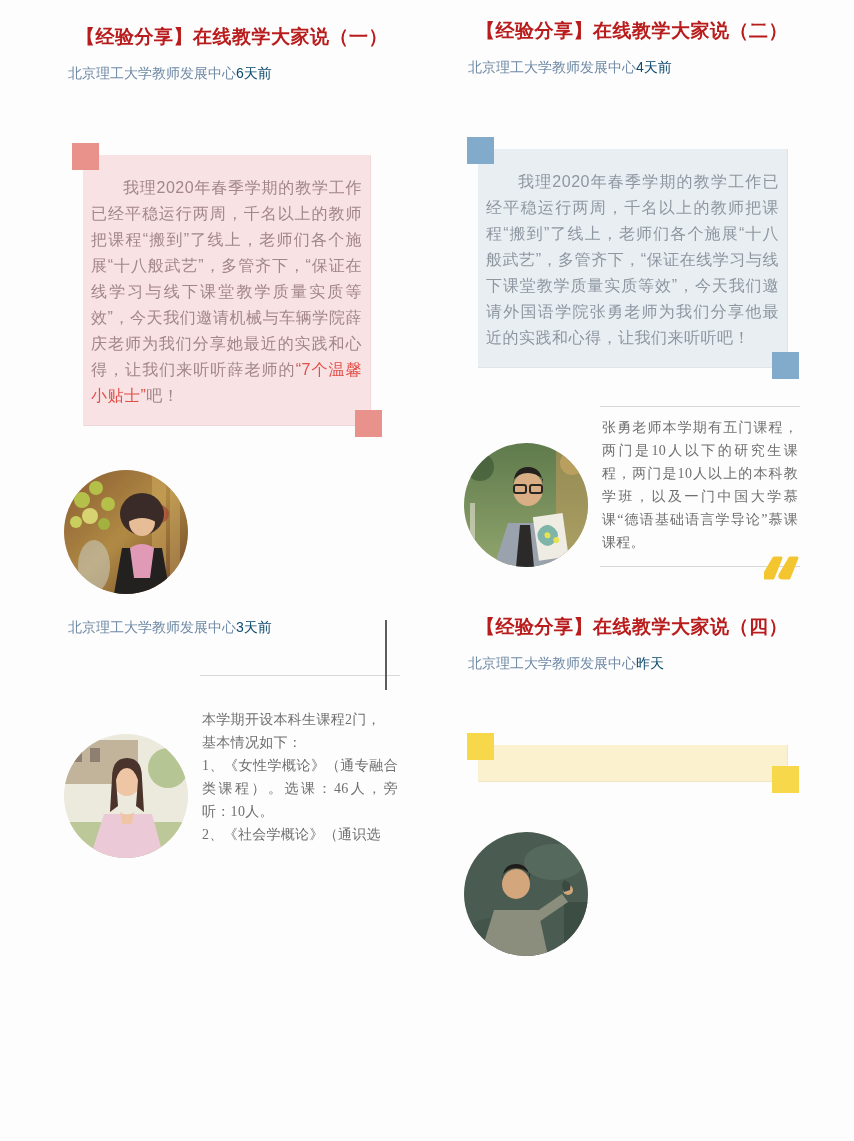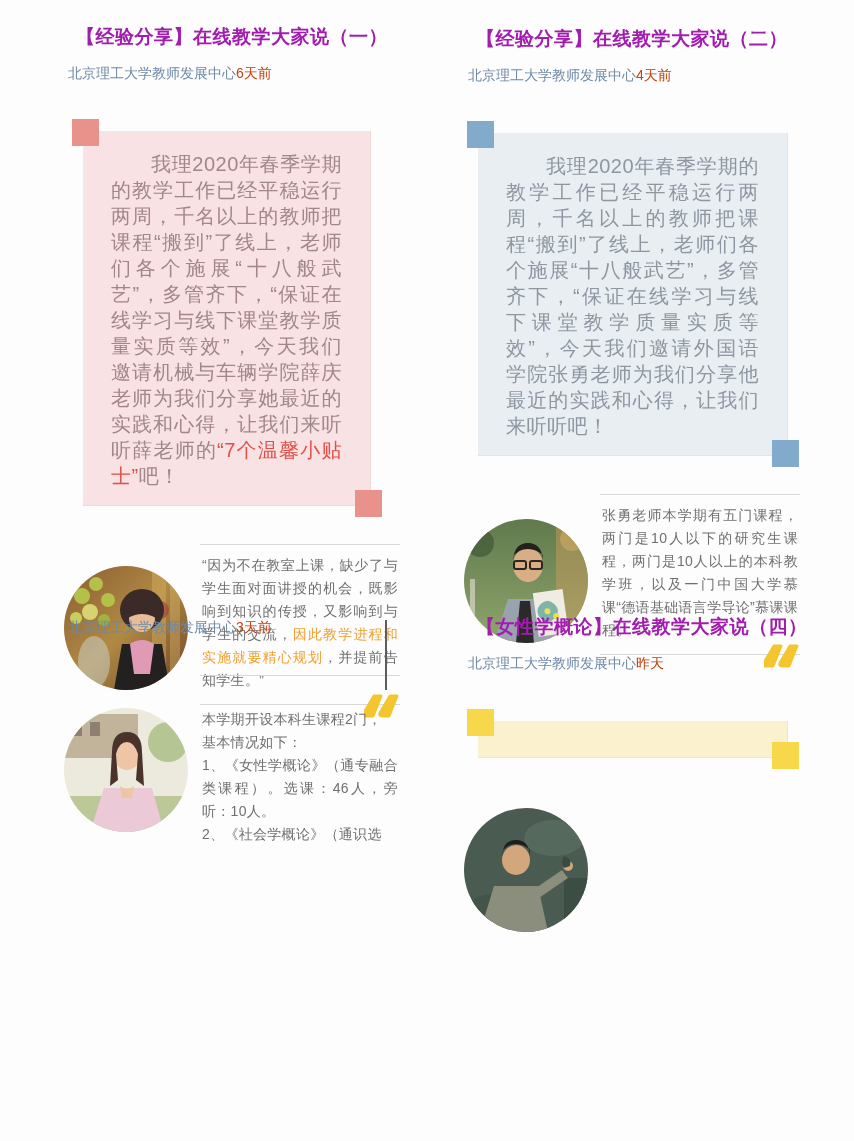"【经验分享】在线教学大家说（一）" .title { color: #a21caf -> #b91c1c }
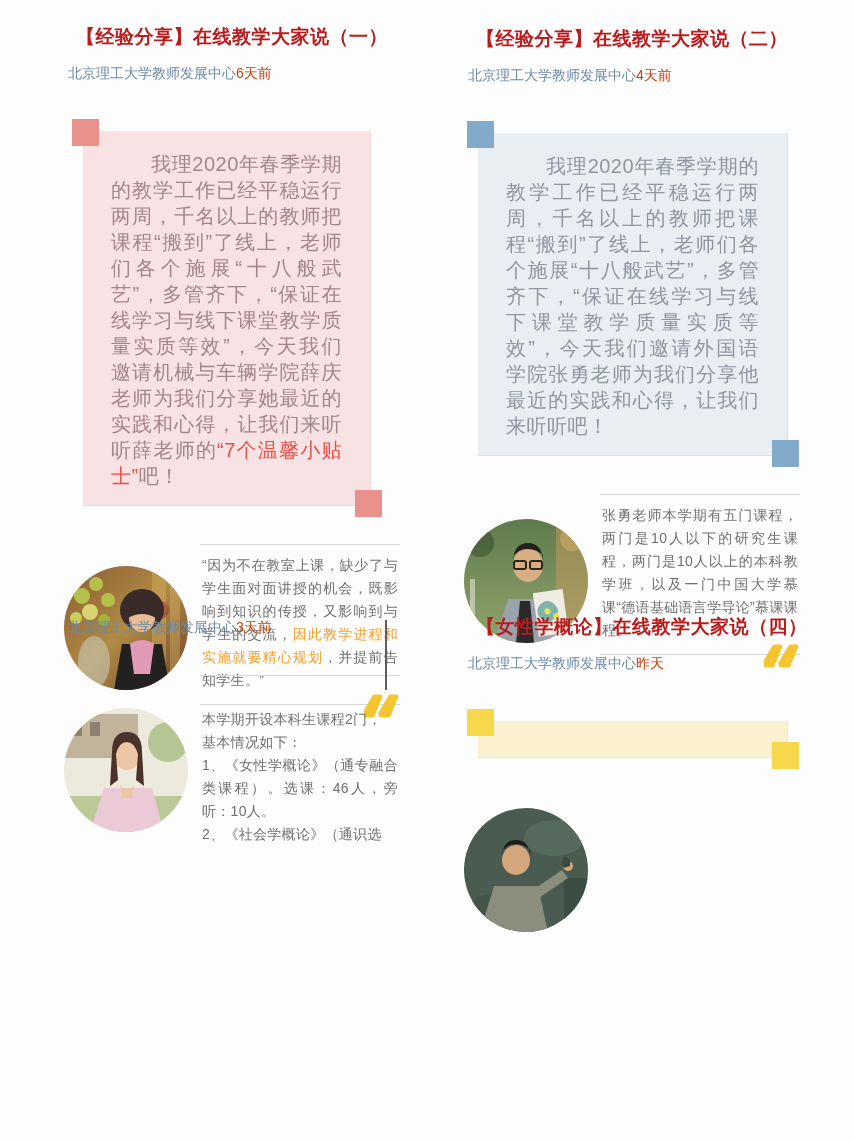"【经验分享】在线教学大家说（二）" .a2 { top: 16px -> 8px }
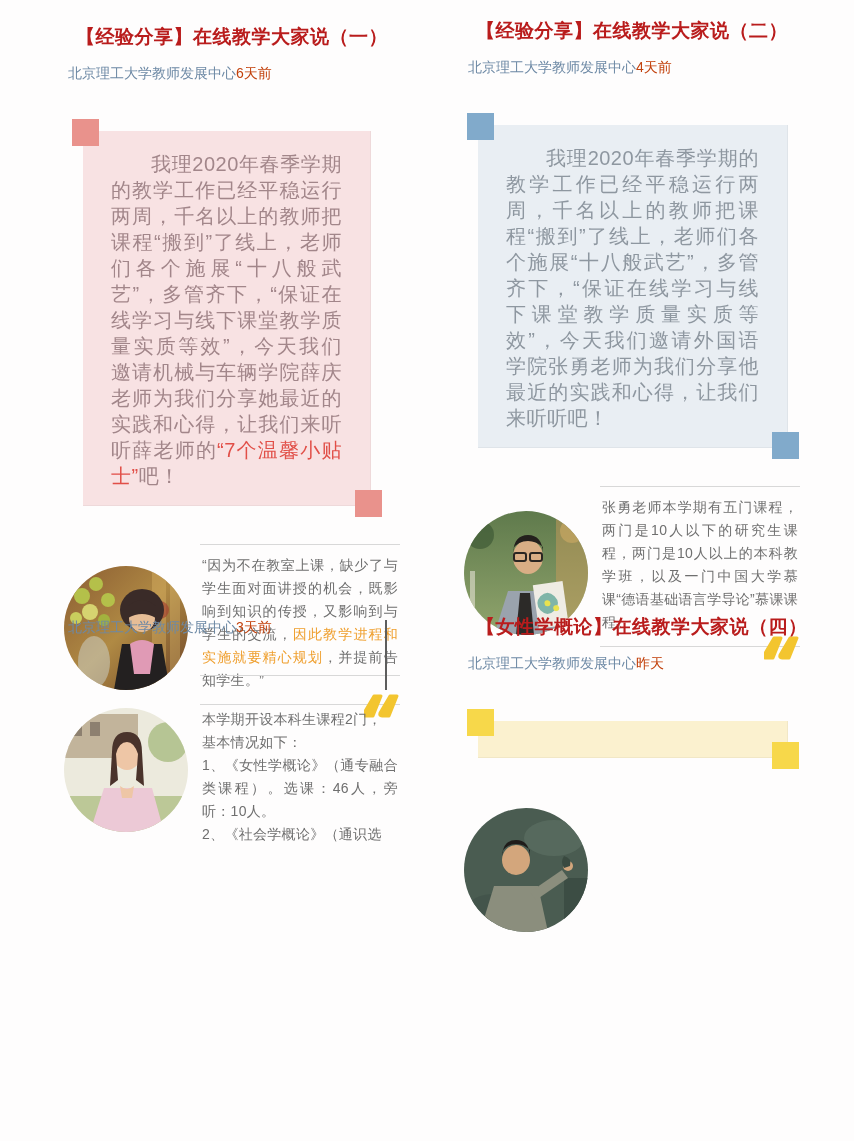"6天前" .meta .time { color: #c2410c -> #0c4a6e }
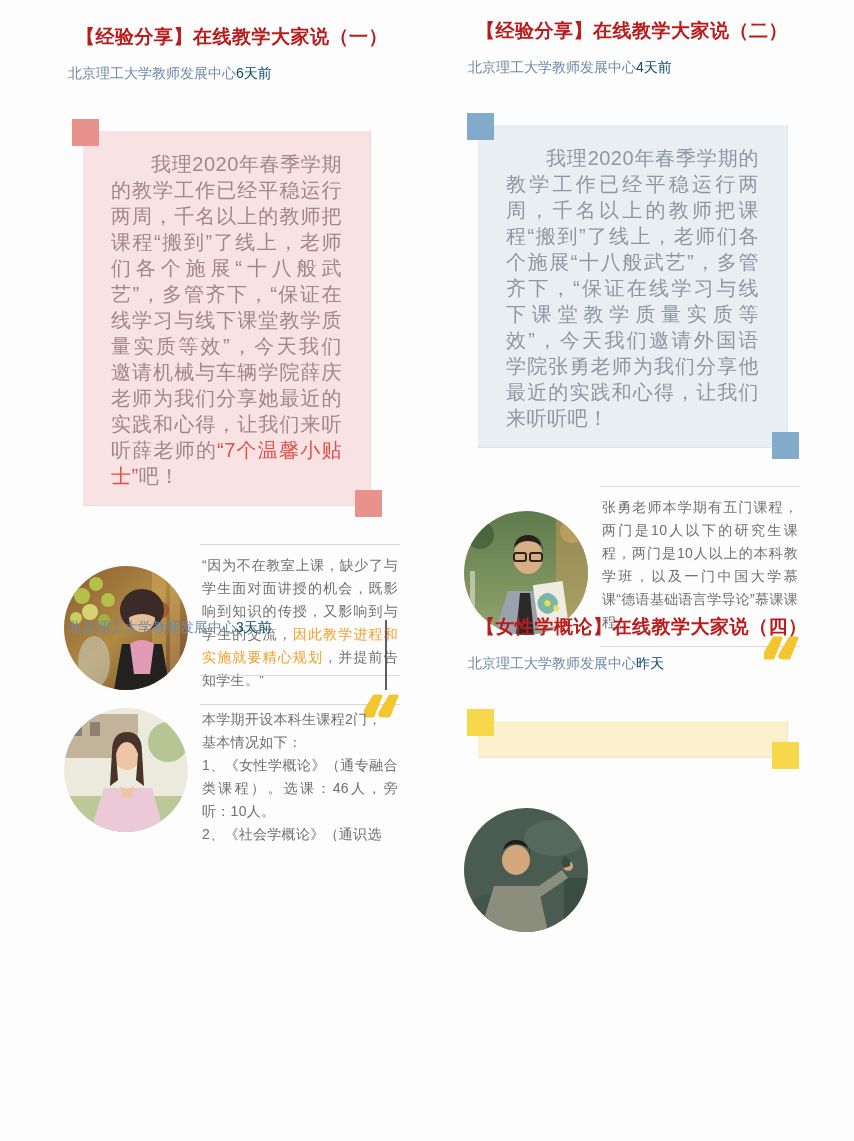"我理2020年春季学期的教学工作已经平稳运行两周，千名以上的教师把课程“搬到”了" .card { font-size: 20px -> 16px; margin-top: 48px -> 72px; padding: 20px 28px 16px -> 20px 8px 16px }
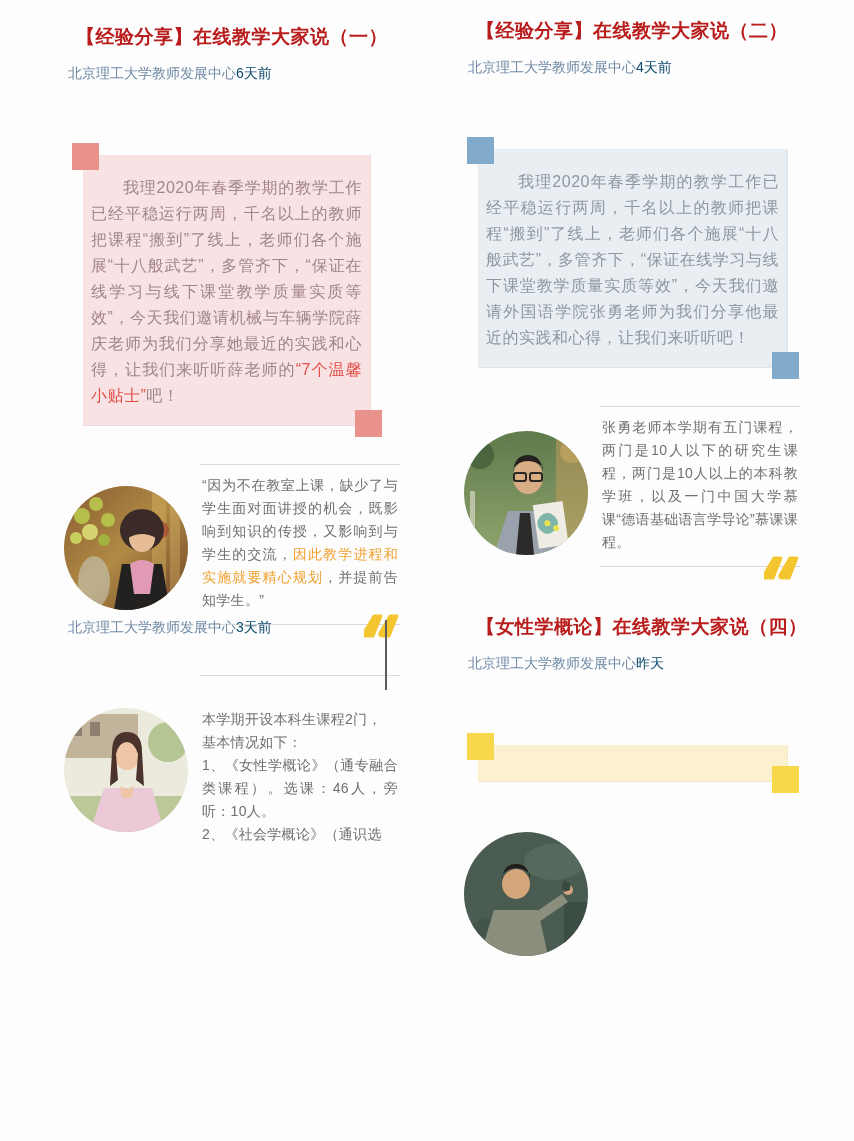"张勇老师本学期有五门课程，两门是10人以下的研究生课程，两门是10人以上的本科教" .profile { align-items: center -> flex-end; font-family: none -> Liberation Serif, serif }
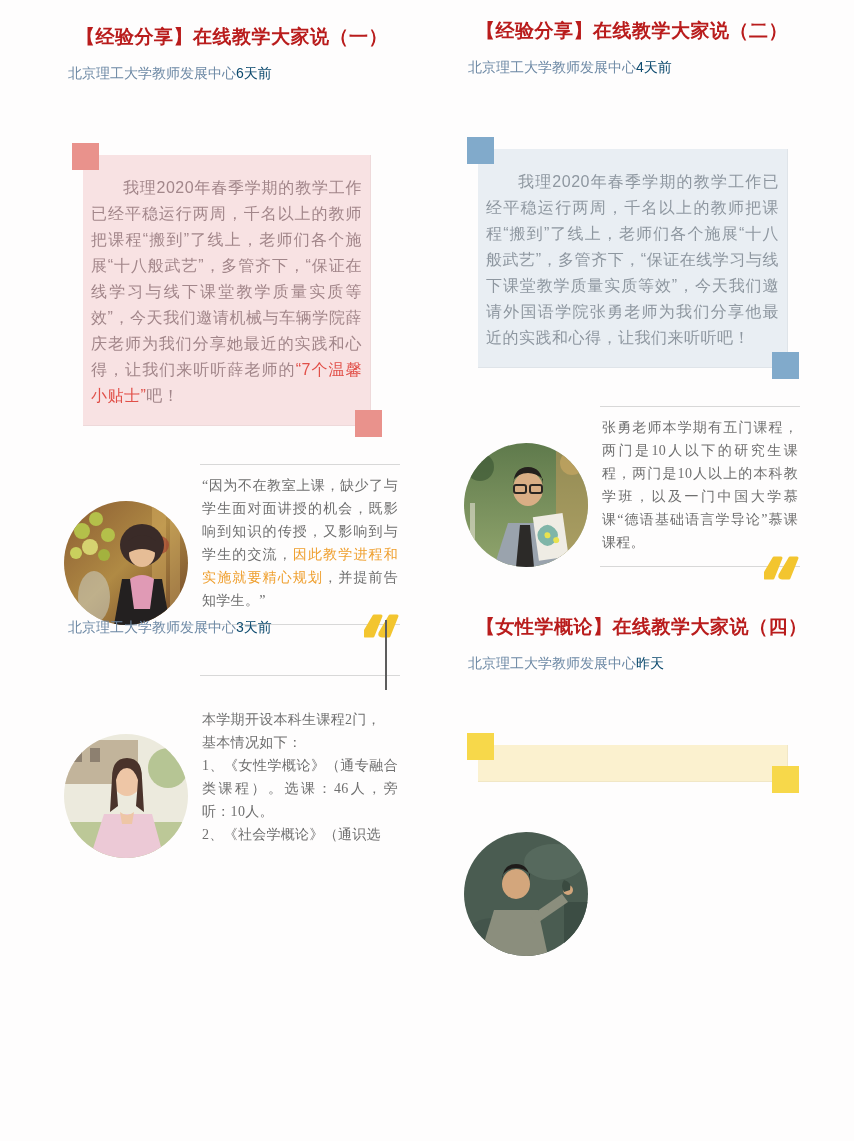"“因为不在教室上课，缺少了与学生面对面讲授的机会，既影响到知识的传授，又影响到与" div.quote { html: <div> <span>“因为不在教室上课，缺少了与学生面对面讲授的机会，既影响到知识的传授，又影响到与学生的交流，</span><span>因此教学进程和实施就要精心规划</span><span>，并提前告知学生。”</span> <span> <svg> <path></path> <path></path> </svg> </span> </div> -> none }
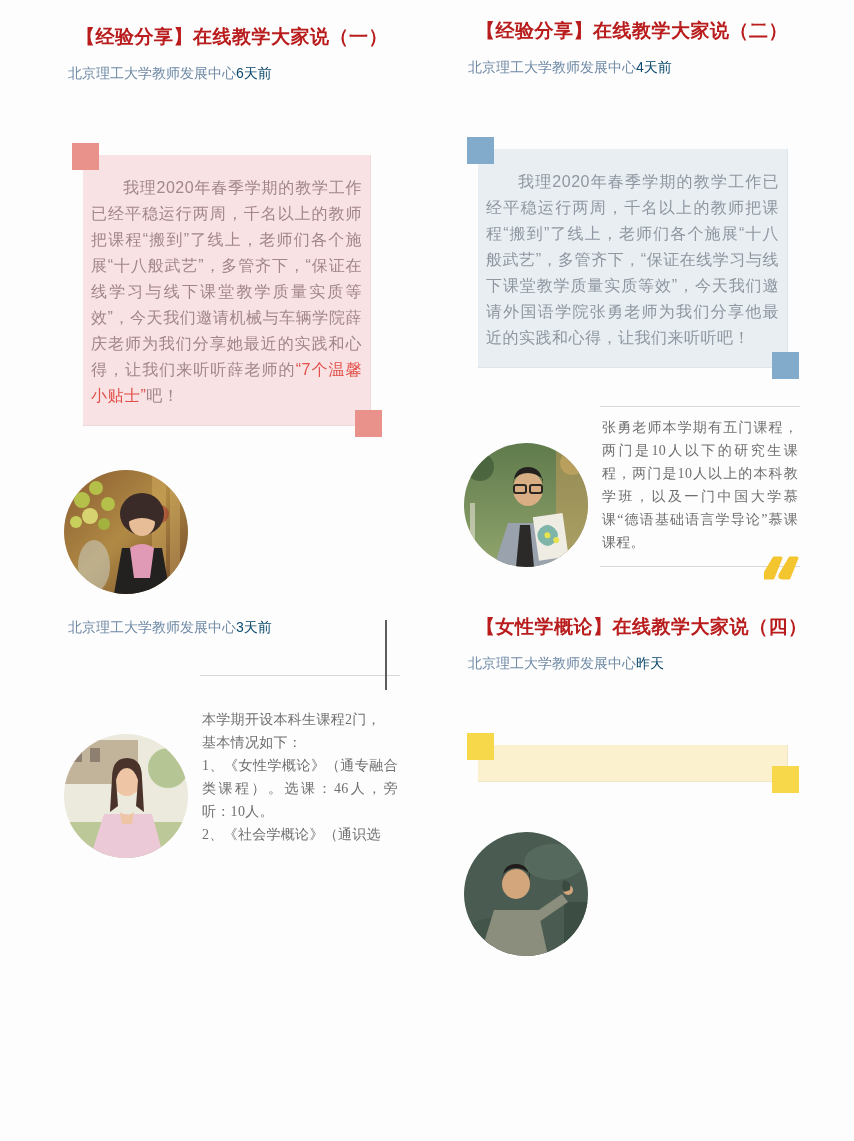"【女性学概论】在线教学大家说（四）" div.title { text: 女性学概论 -> 经验分享 }
